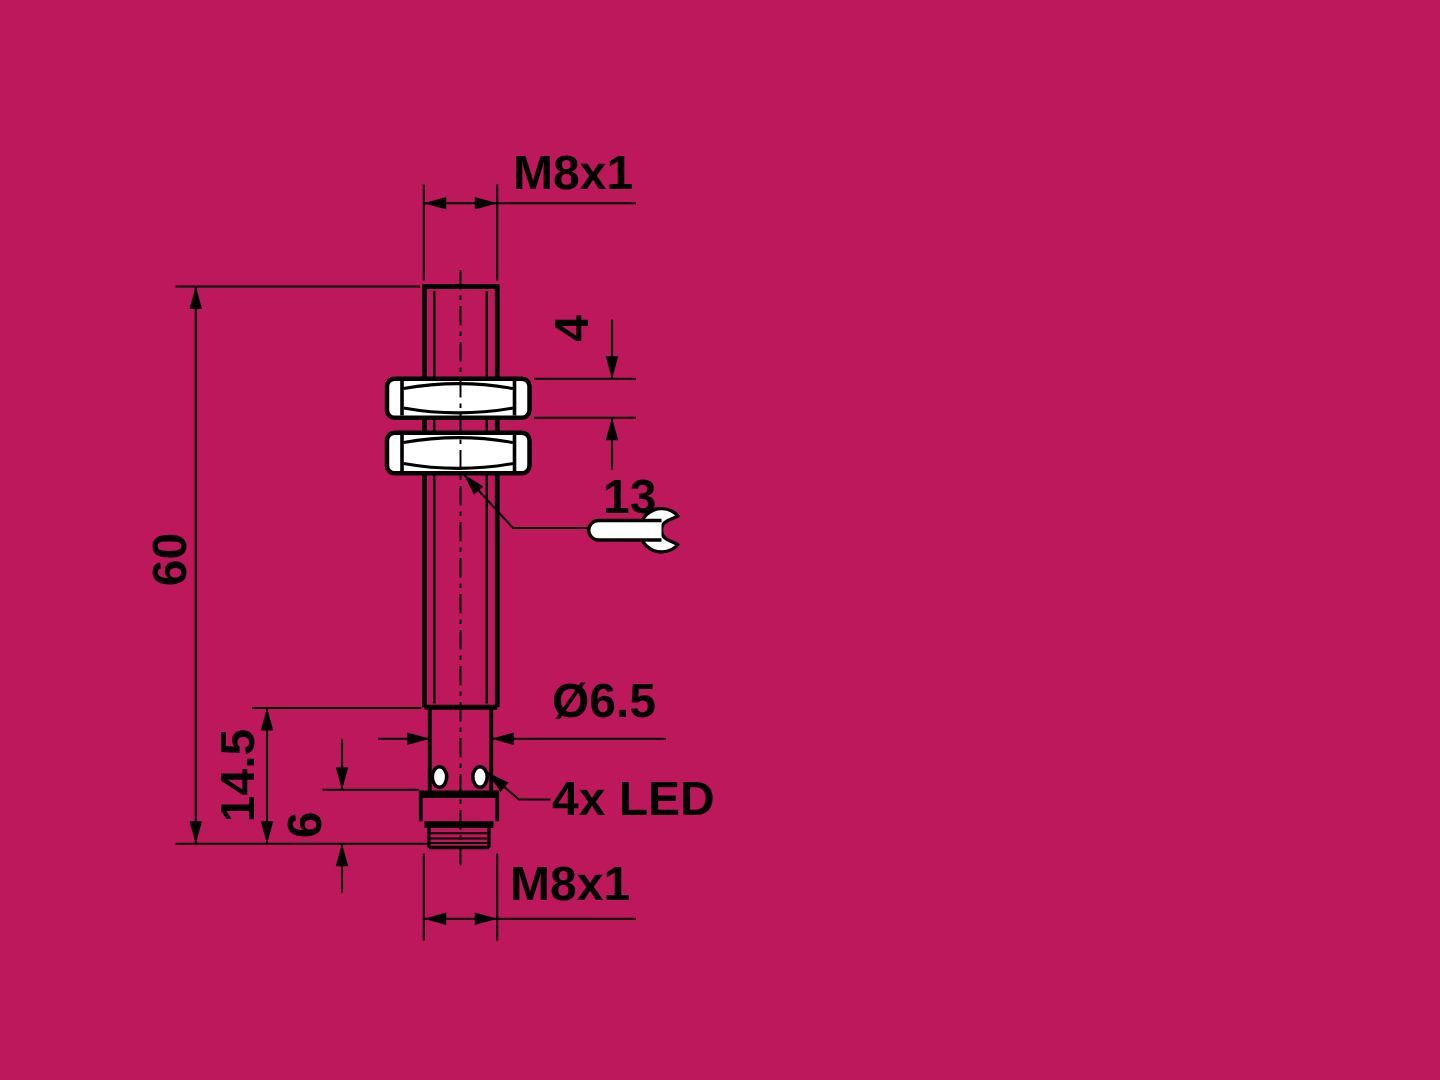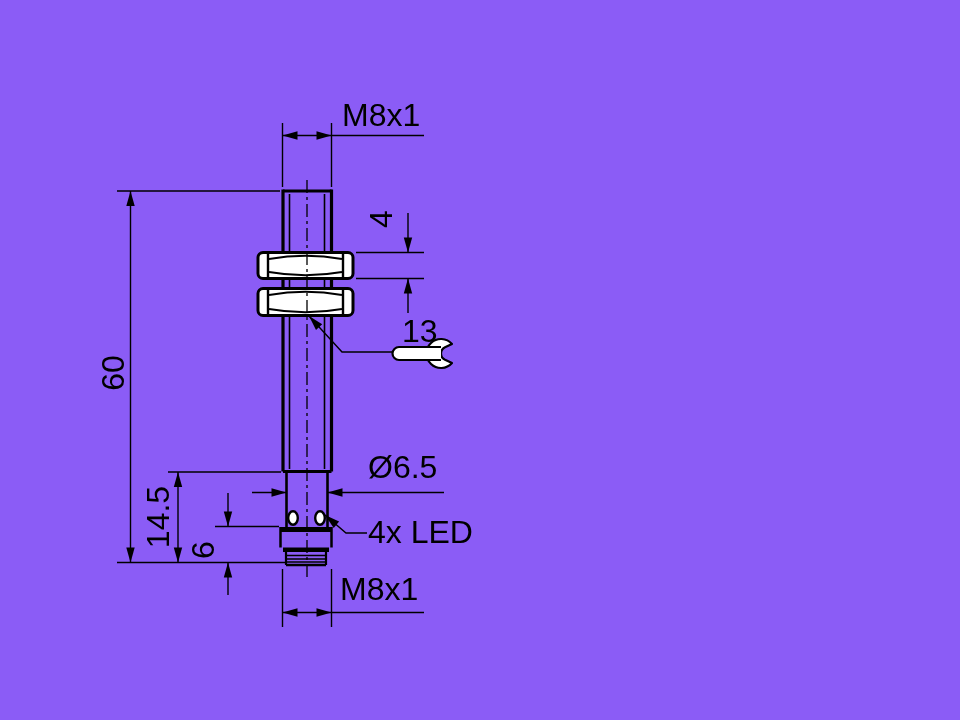"M8x1" .canvas { background: #8b5cf6 -> #be185d; font-weight: none -> bold }
